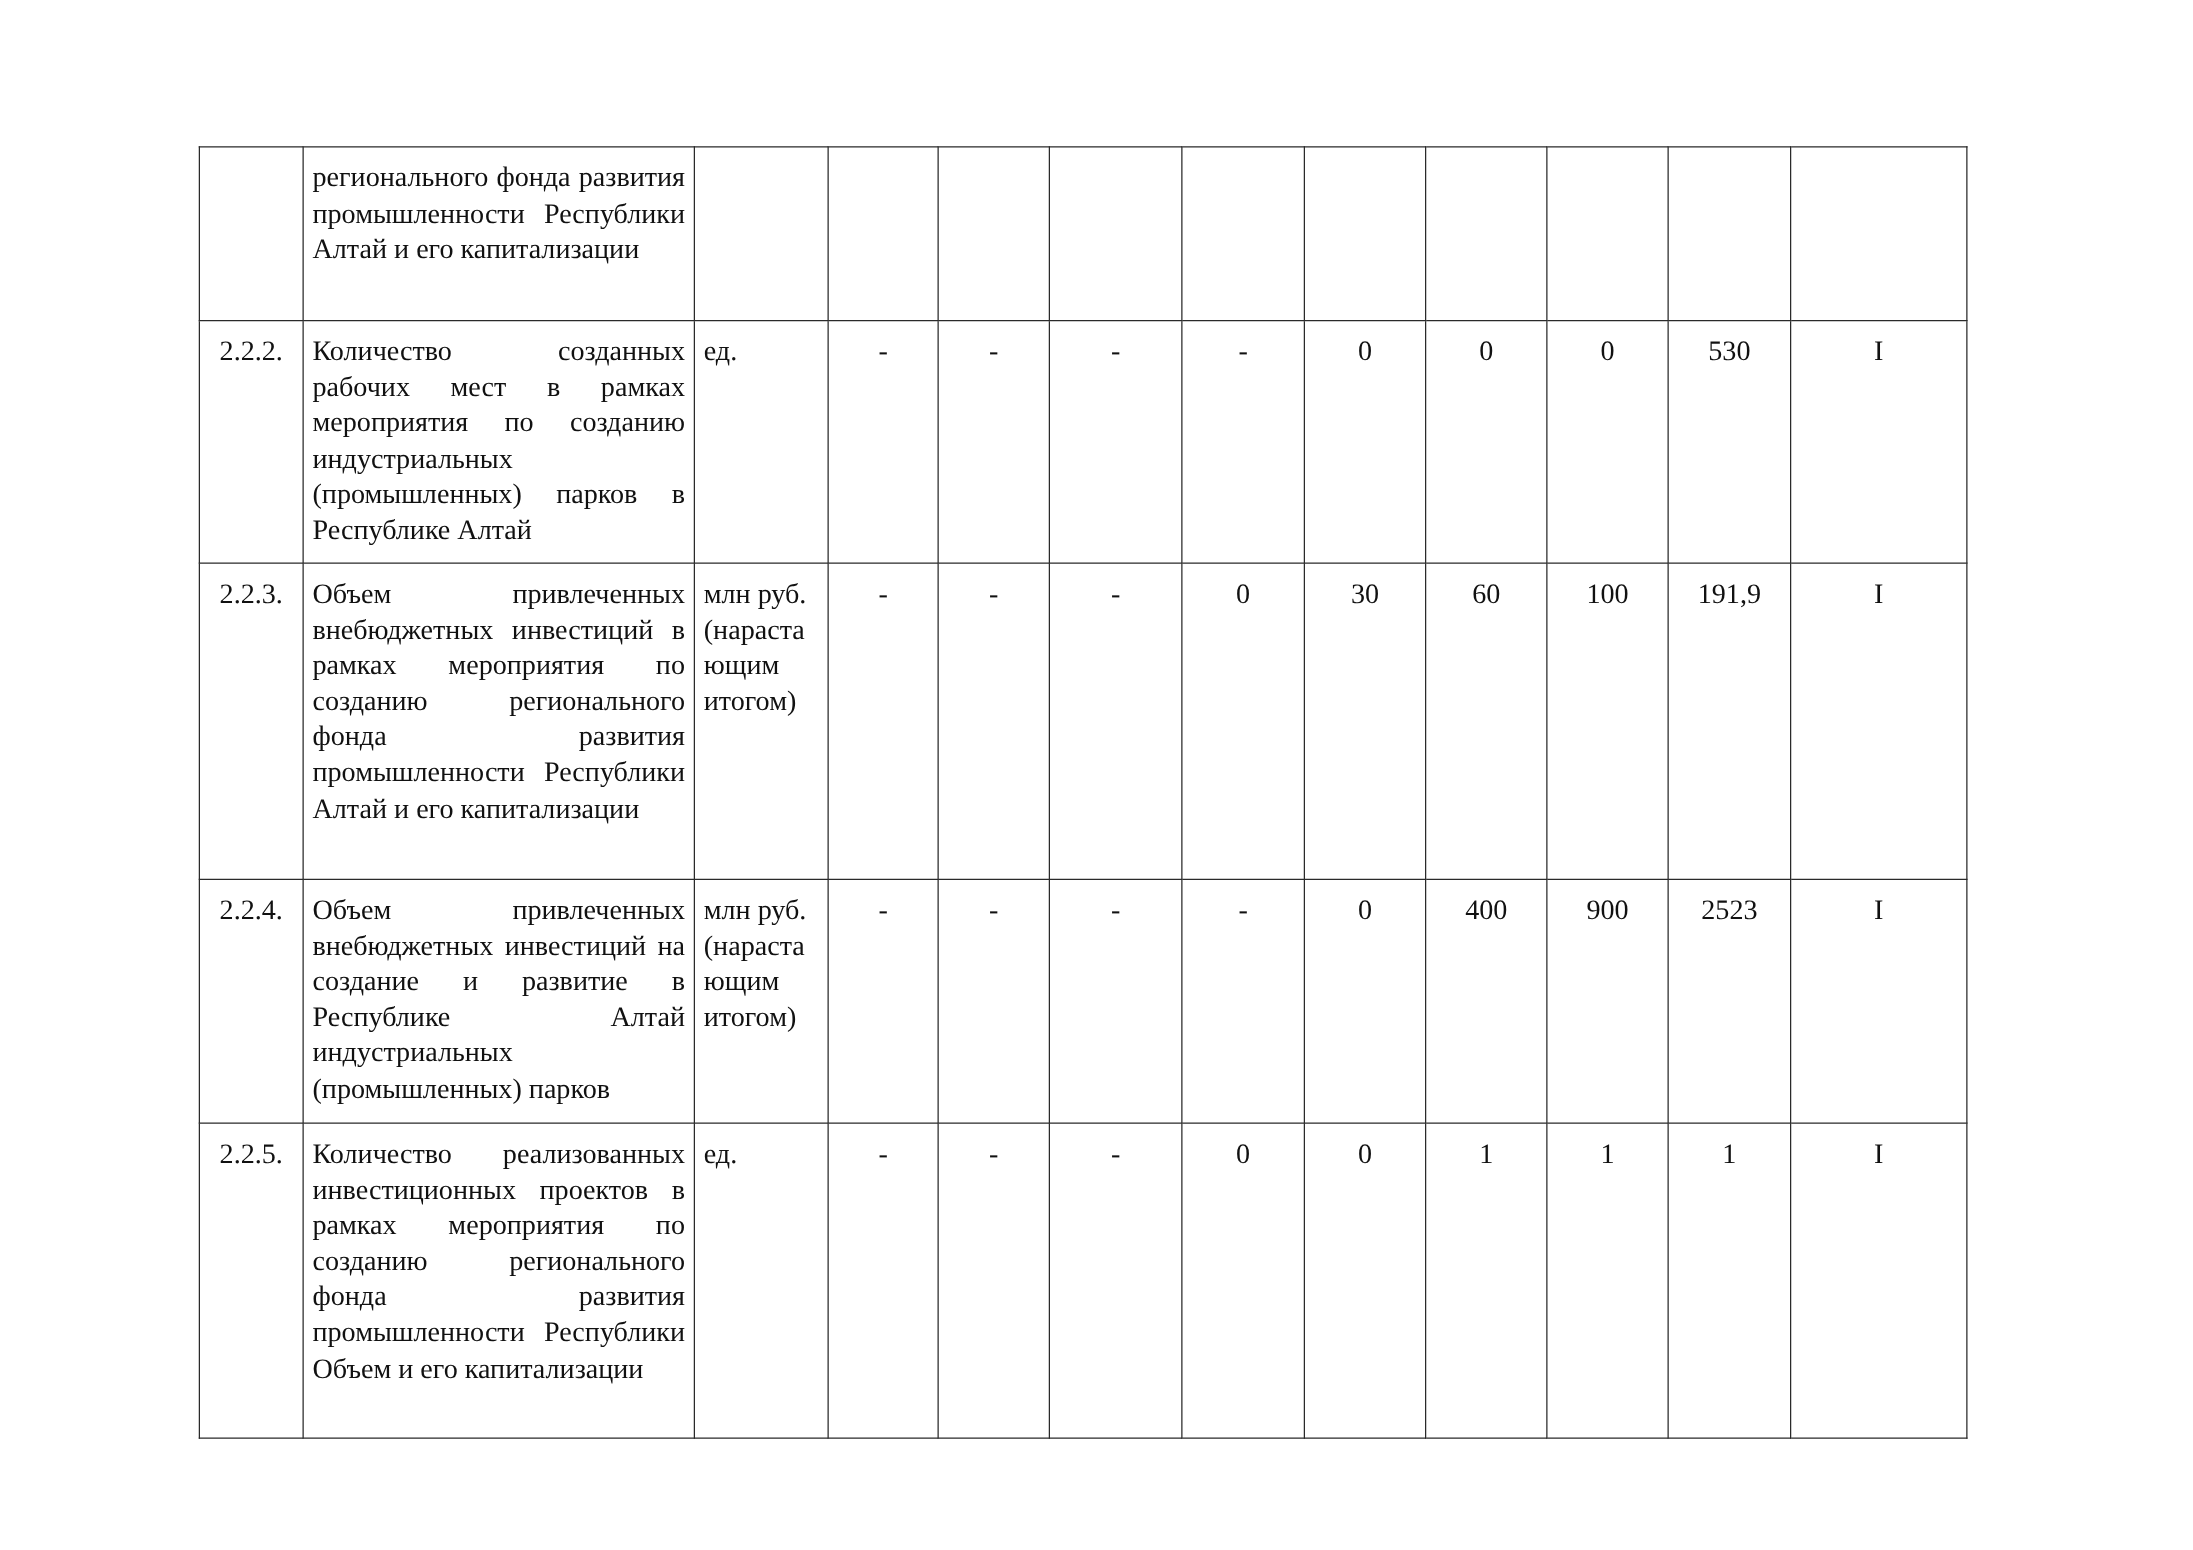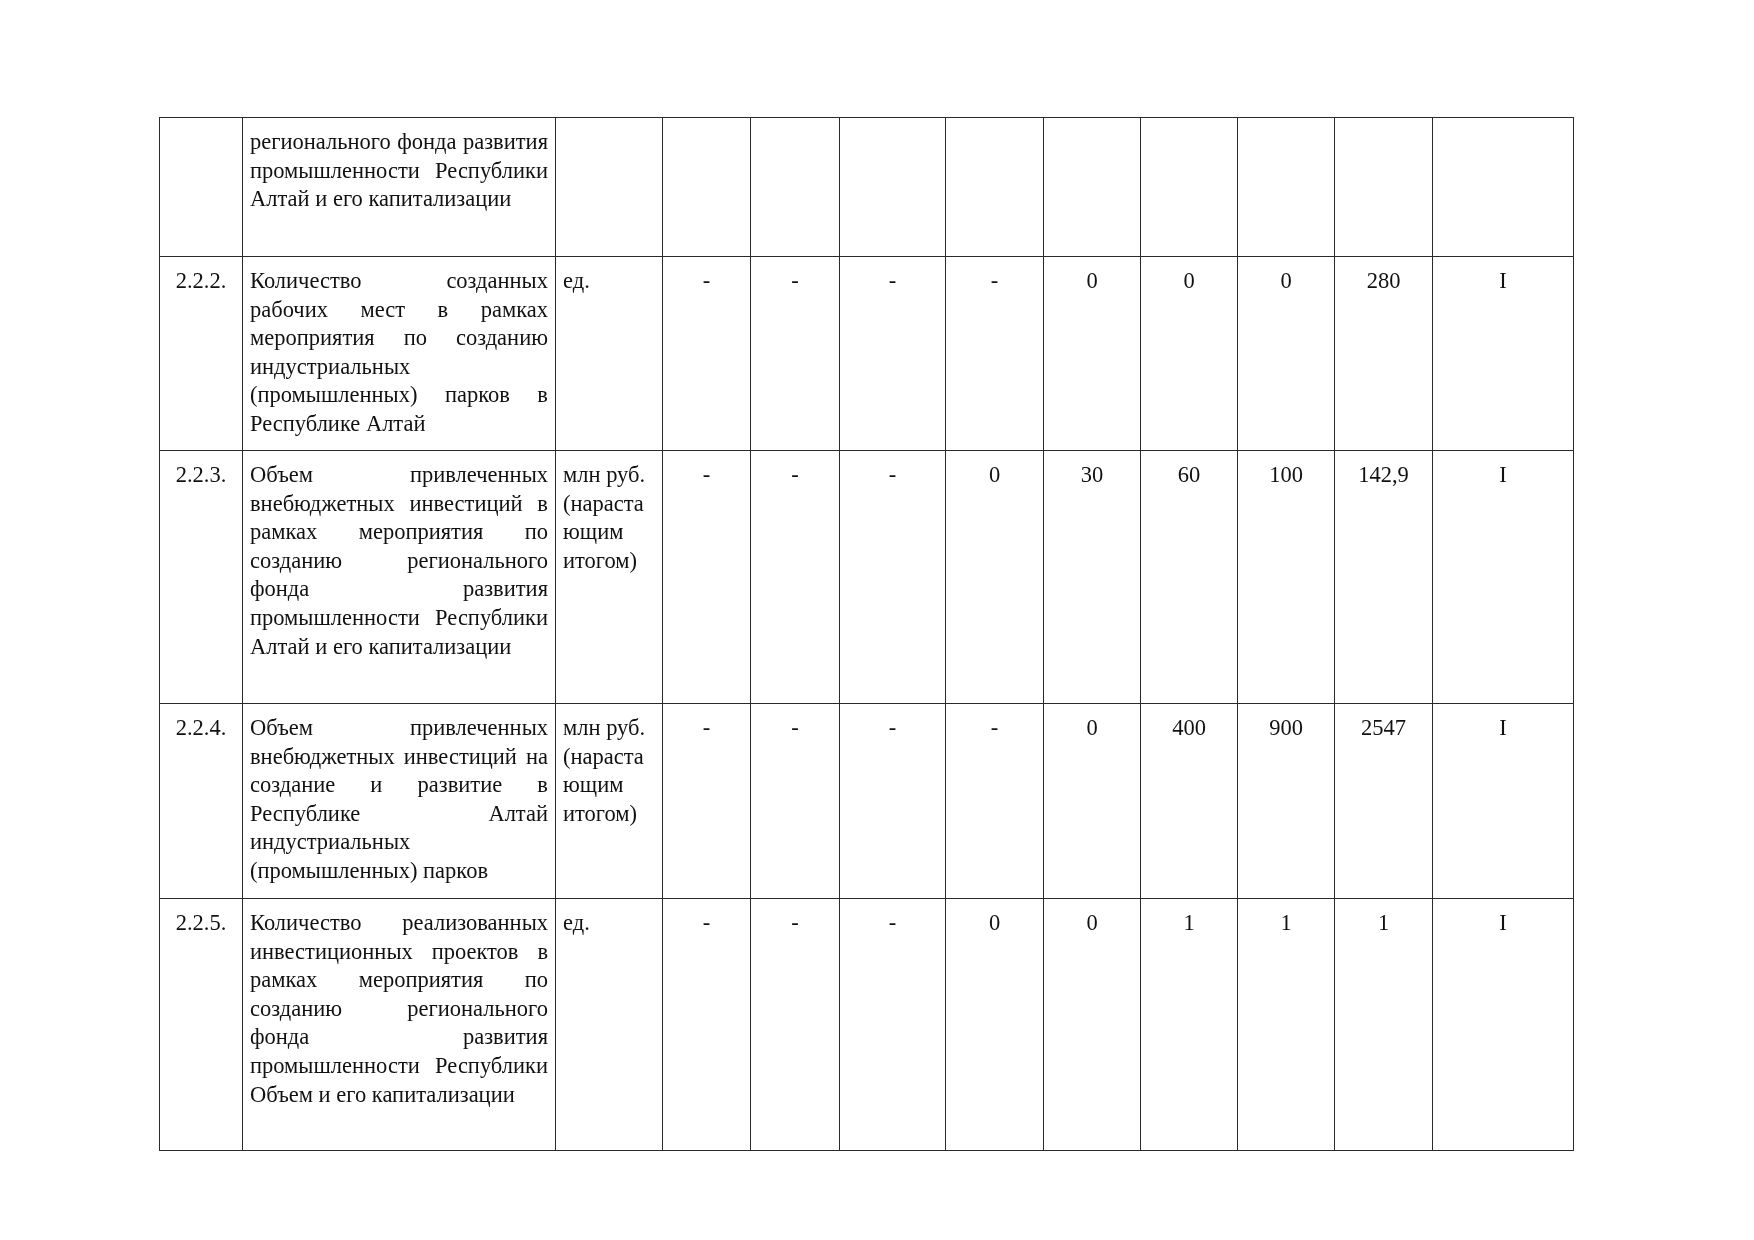"280" td.val { text: 280 -> 530 }
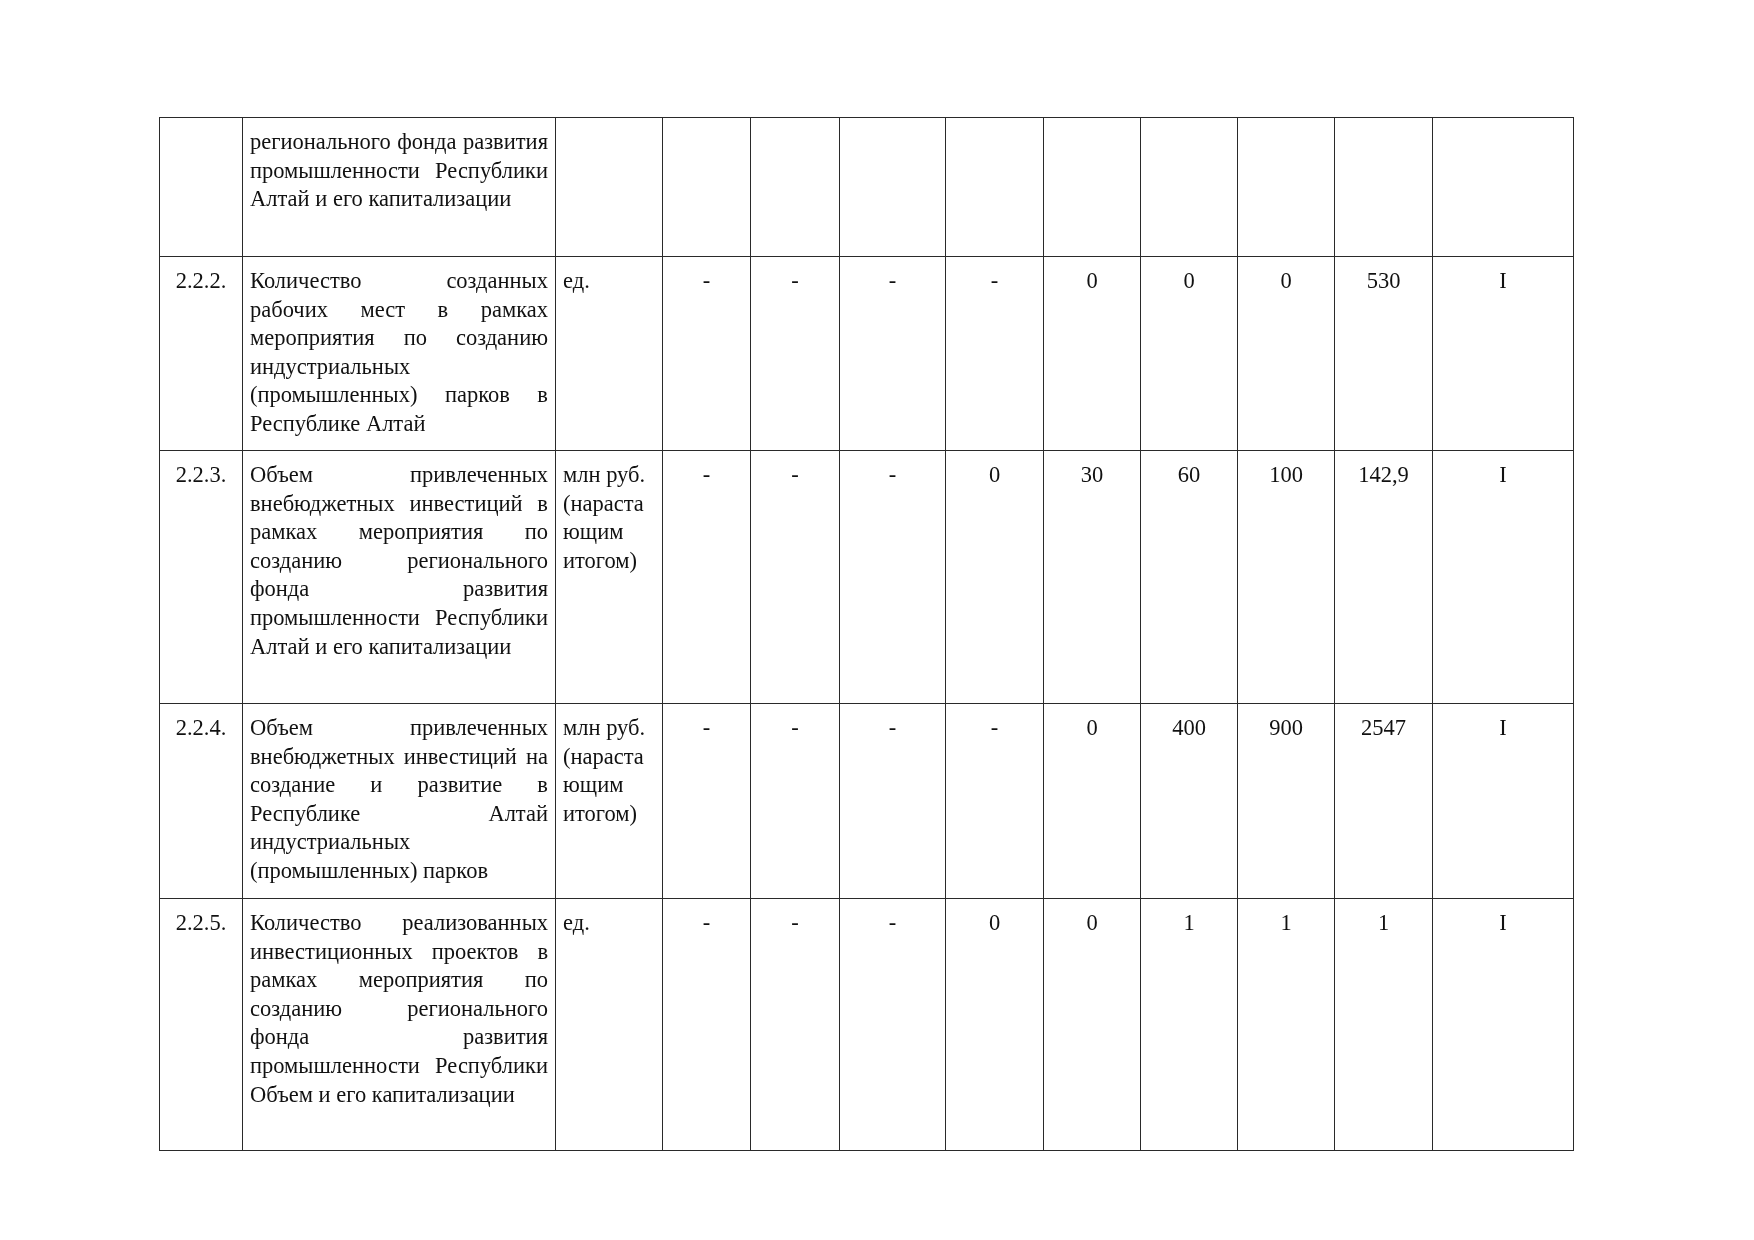"142,9" td.val { text: 142,9 -> 191,9 }
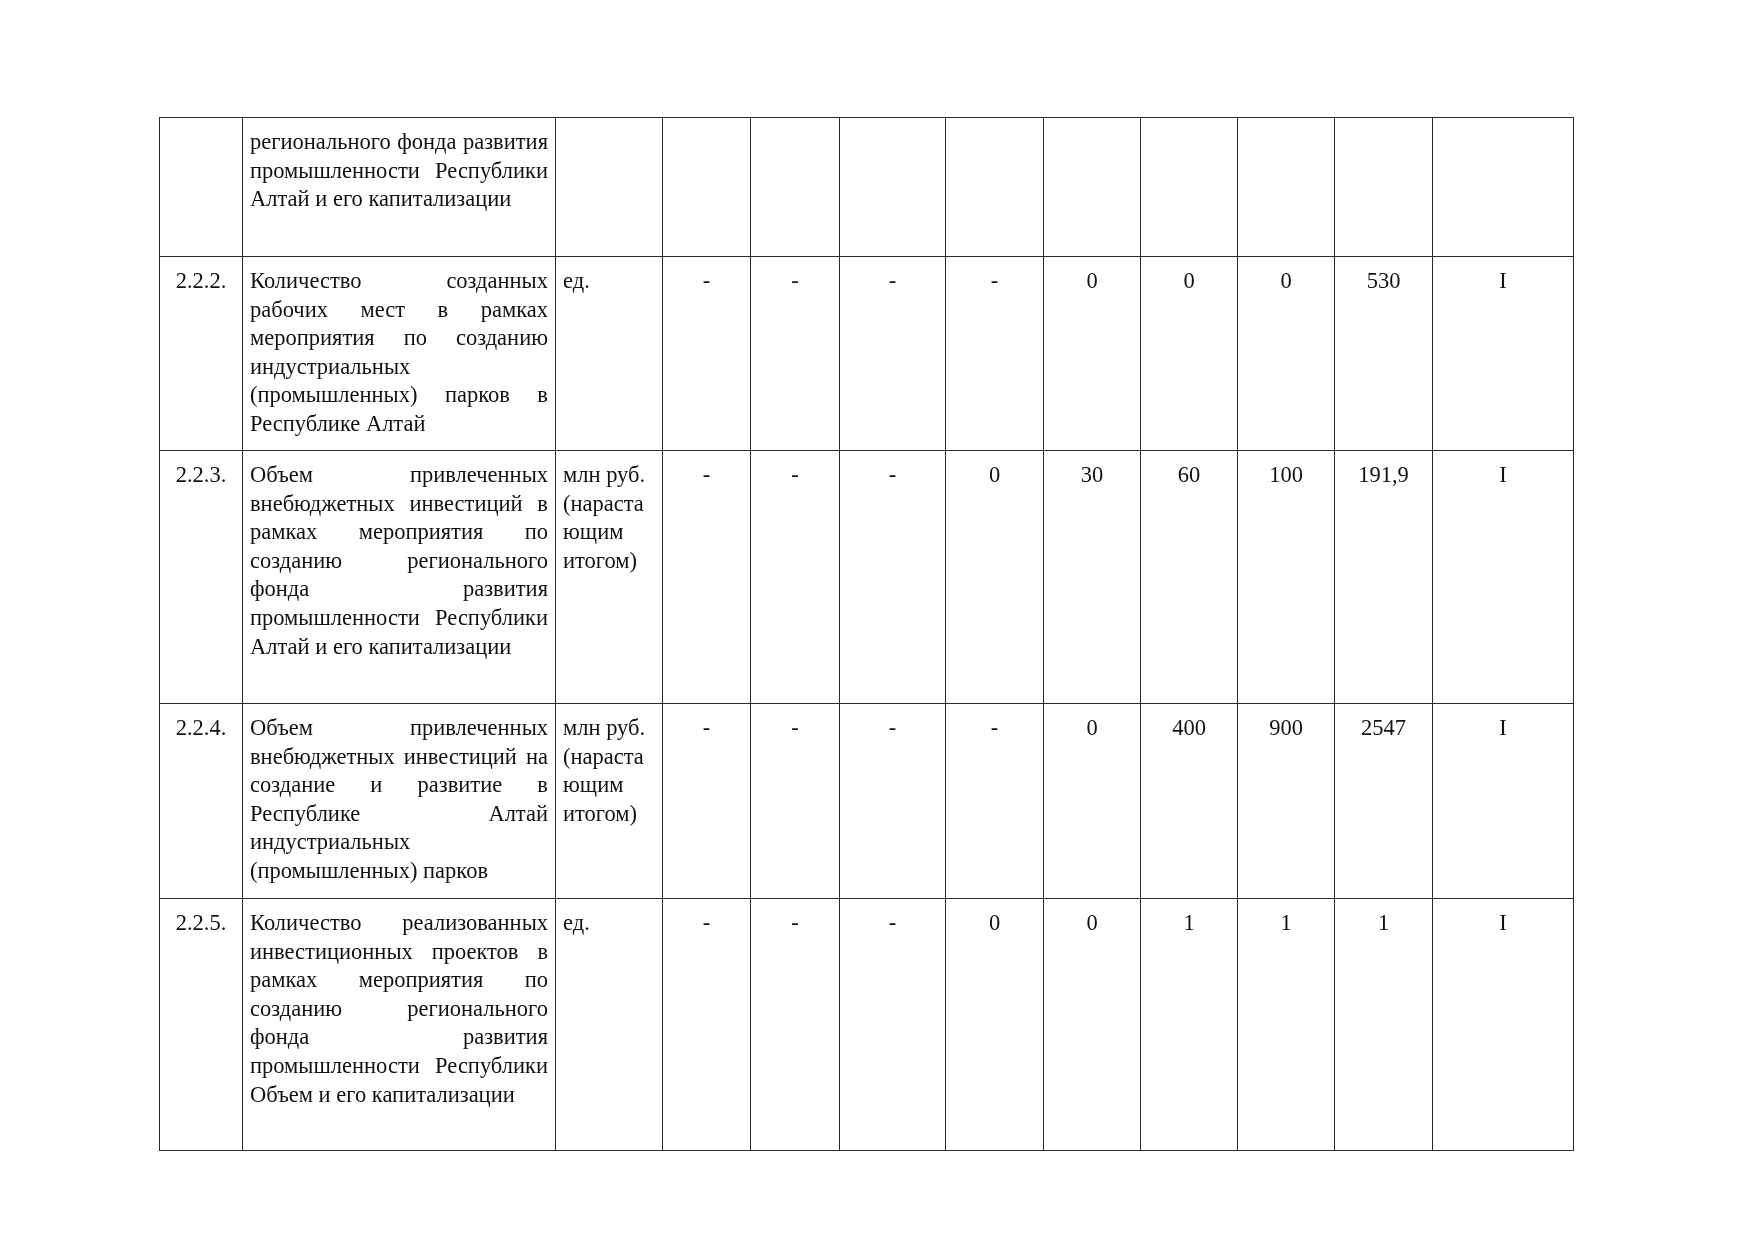"2547" td.val { text: 2547 -> 2523 }
